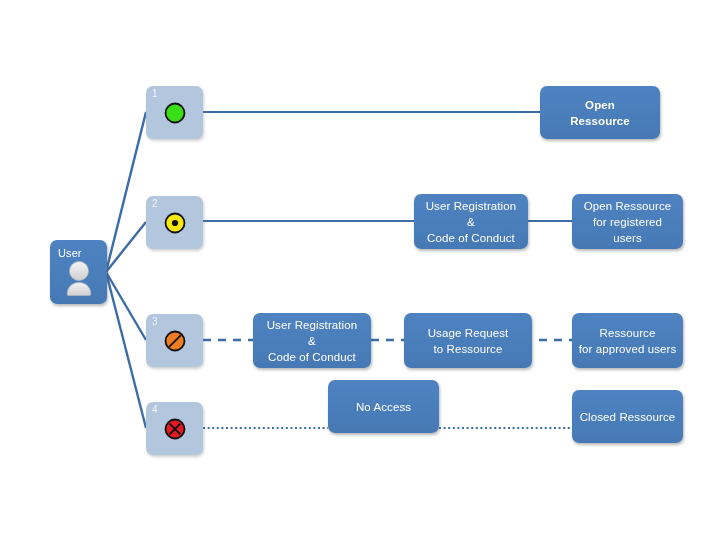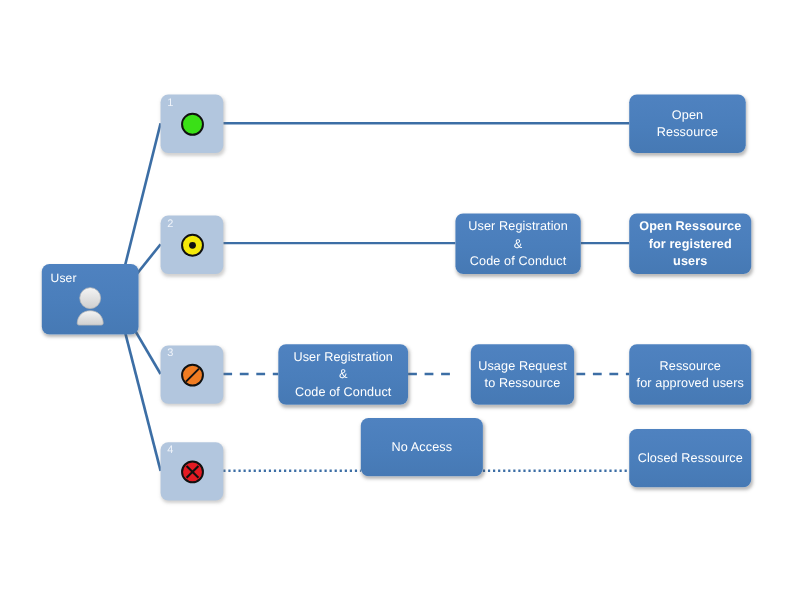"Open" #open-ressource { font-weight: none -> bold; left: 572px -> 540px; width: 106px -> 120px }
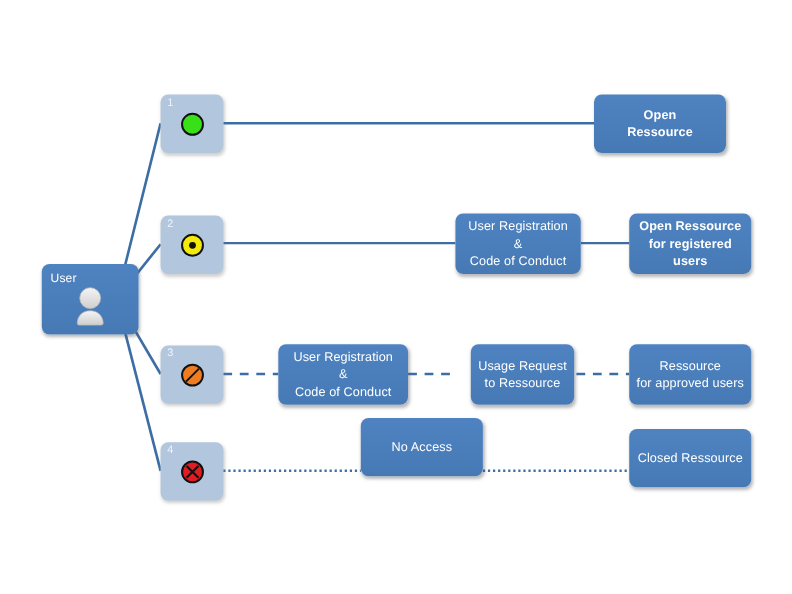"Open Ressource" #open-registered { font-weight: bold -> none }
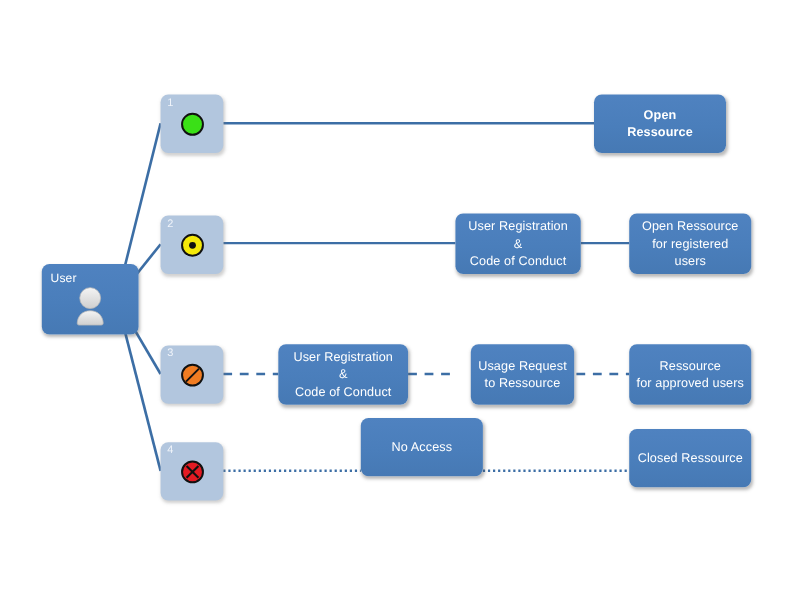"User" #user-box { left: 38px -> 50px; width: 88px -> 57px }
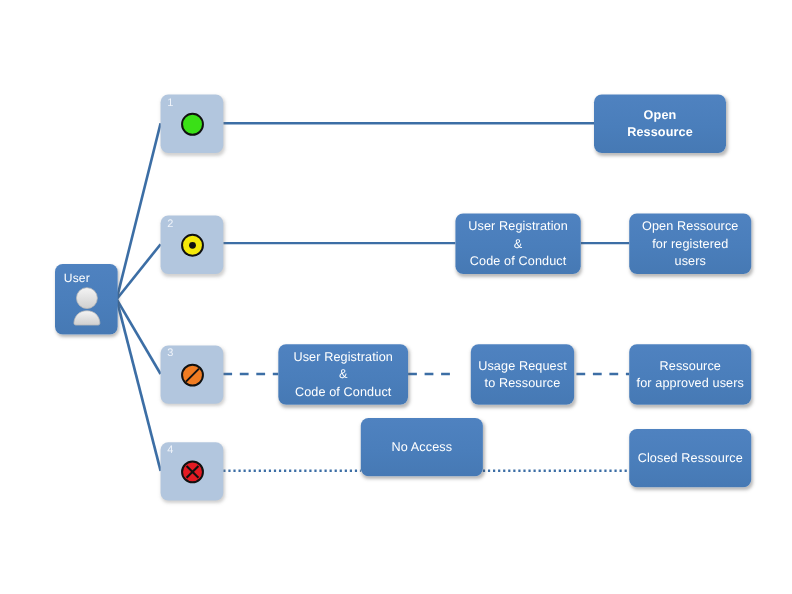"Usage Request" #usage-request { left: 428px -> 404px; width: 94px -> 128px }
